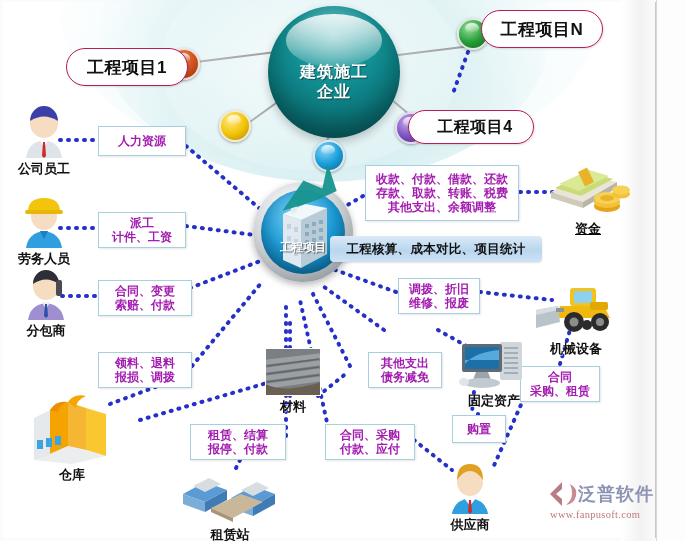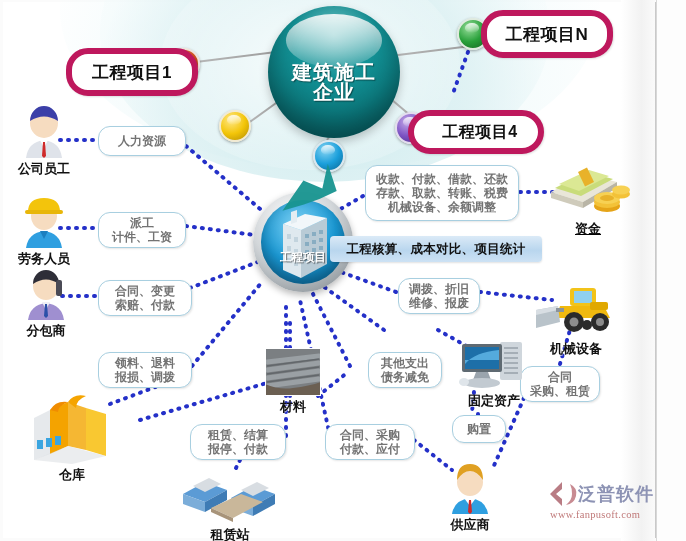"工程项目N" .pill { border: 6px solid #be185d -> 1px solid #be185d }
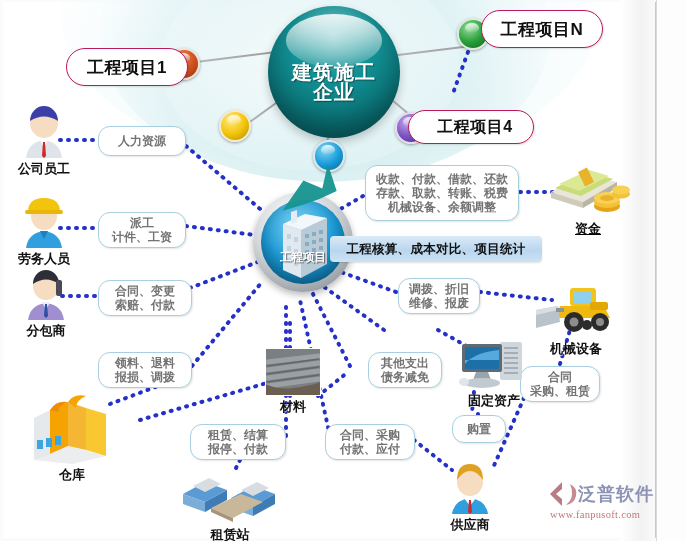"建筑施工" .hub-title { font-size: 20px -> 16px }
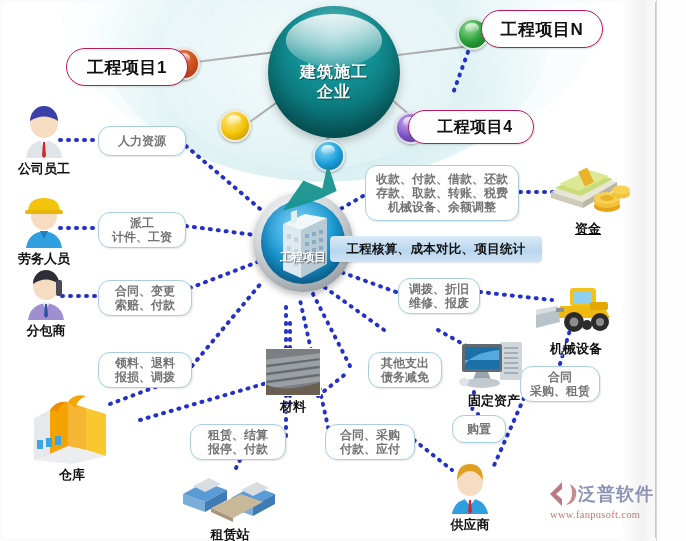"人力资源" .callout { border-radius: 12px -> 0; color: #737373 -> #a21caf }
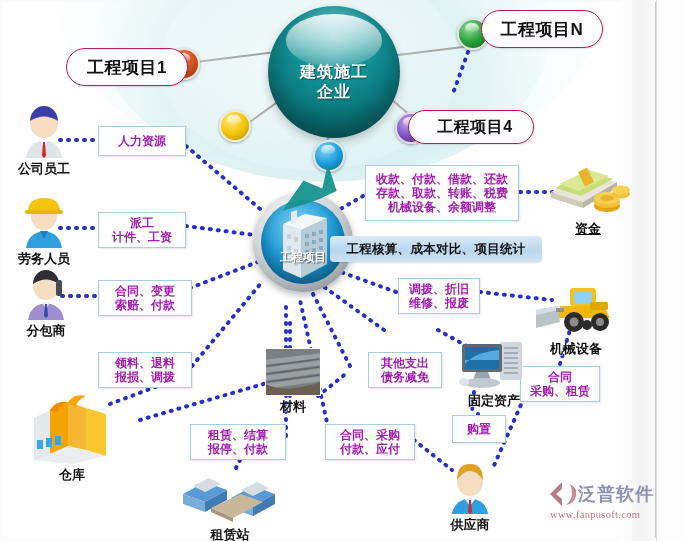"机械设备、余额调整" span { text: 机械设备 -> 其他支出 }
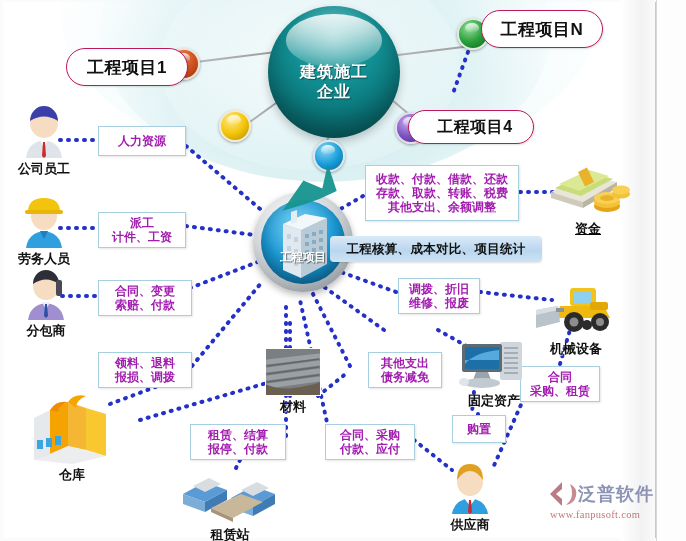"工程项目" .proj-hub { top: 192px -> 182px }
